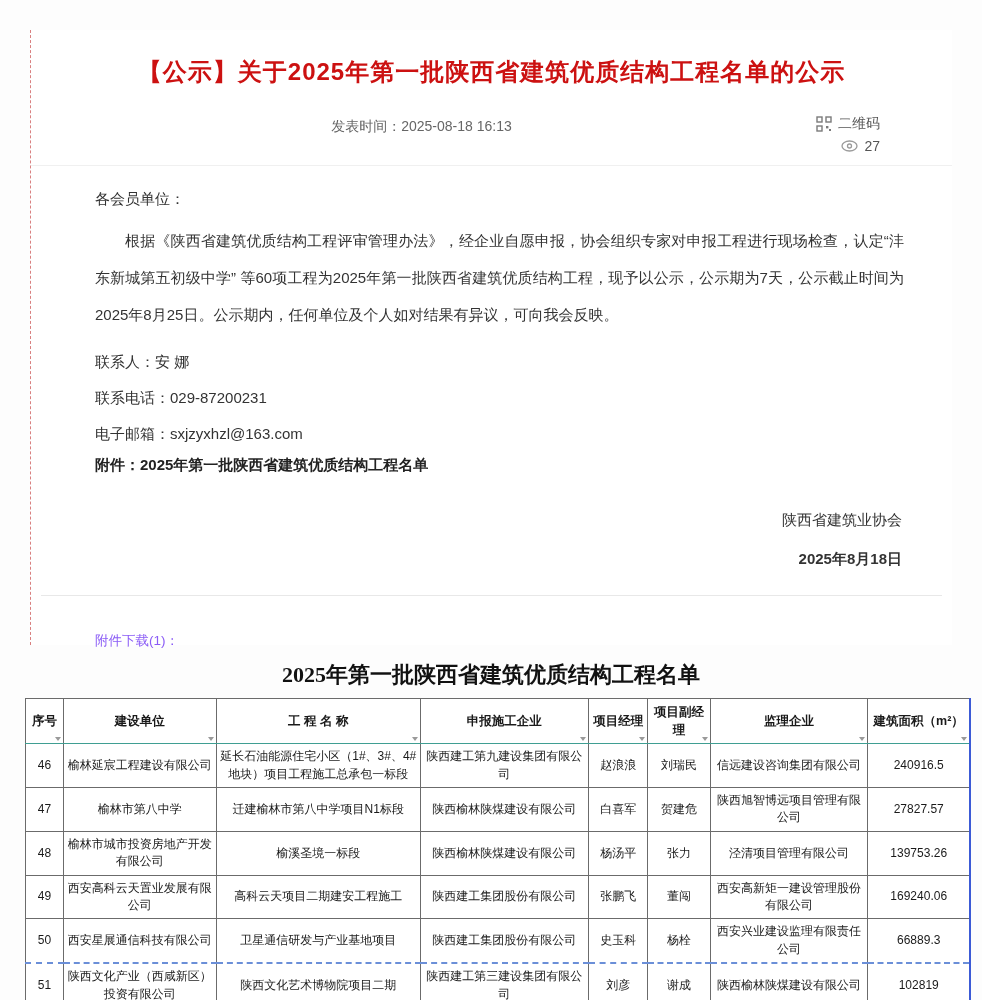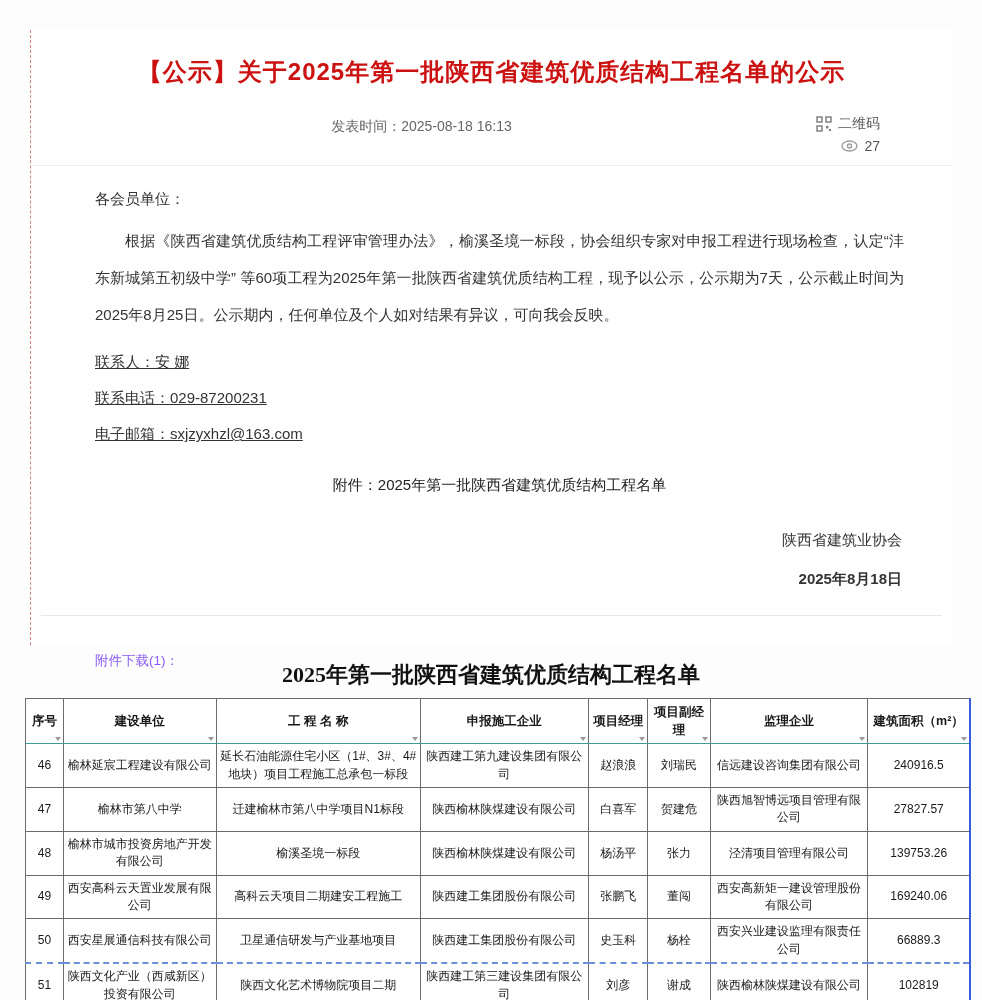"根据《陕西省建筑优质结构工程评审管理办法》，榆溪圣境一标段，协会组织专家对申报工" p.main-paragraph { text: 榆溪圣境一标段 -> 经企业自愿申报 }
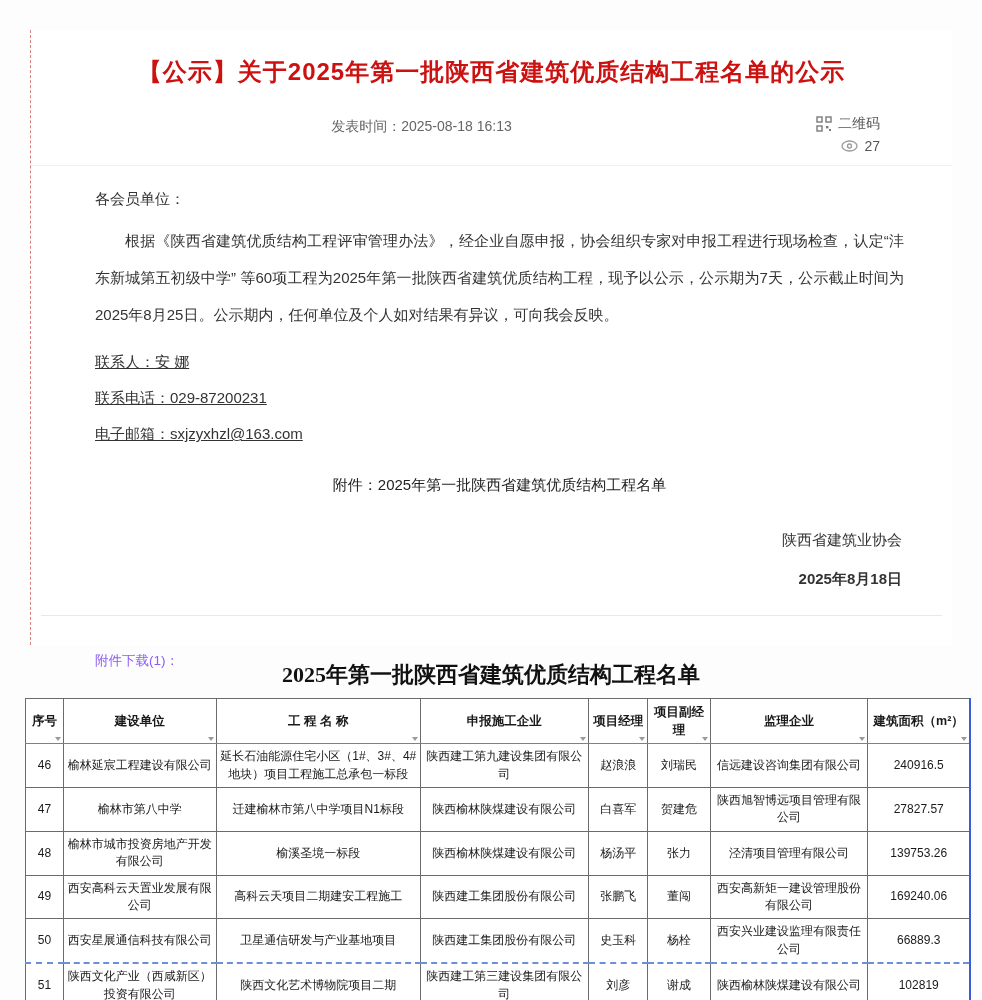"联系人：安 娜" .contact-line { text-decoration: underline -> none }
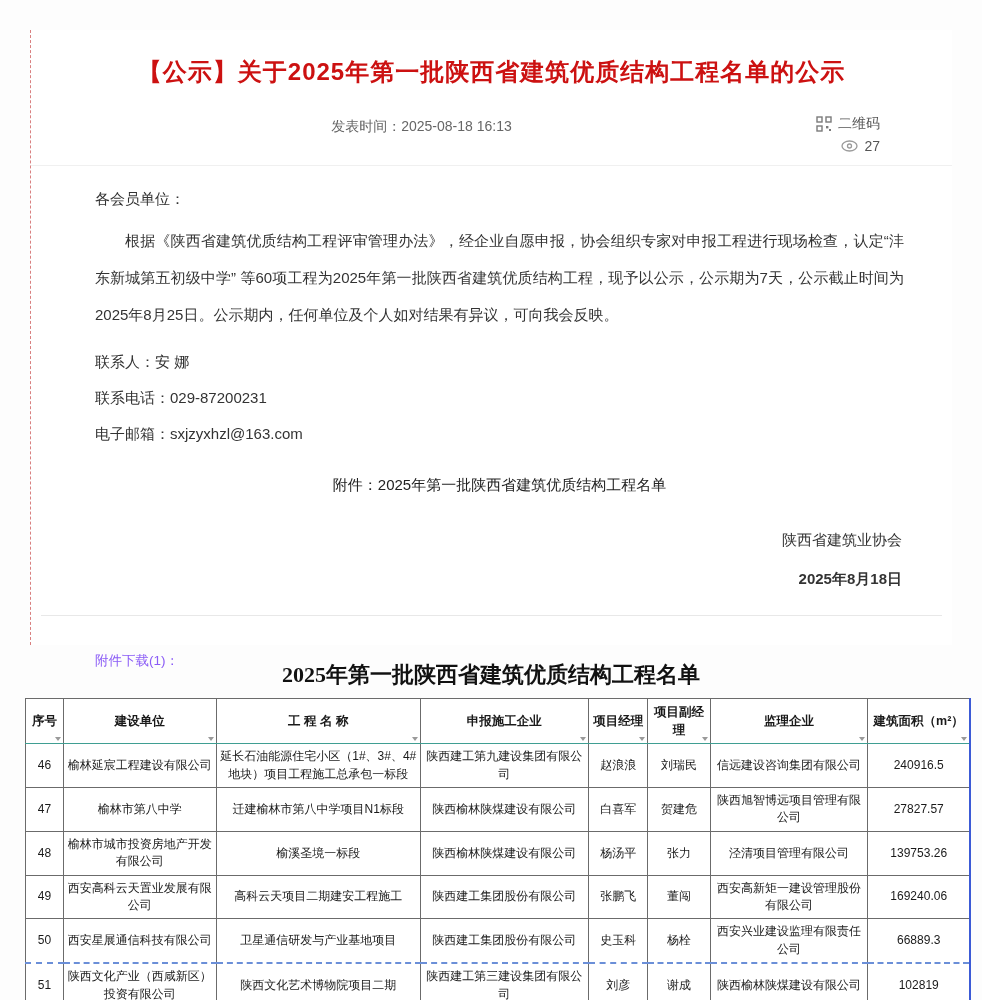"附件：2025年第一批陕西省建筑优质结构工程名单" .attachment-line { font-weight: normal -> bold; margin-top: 32px -> 12px; text-align: center -> none }
